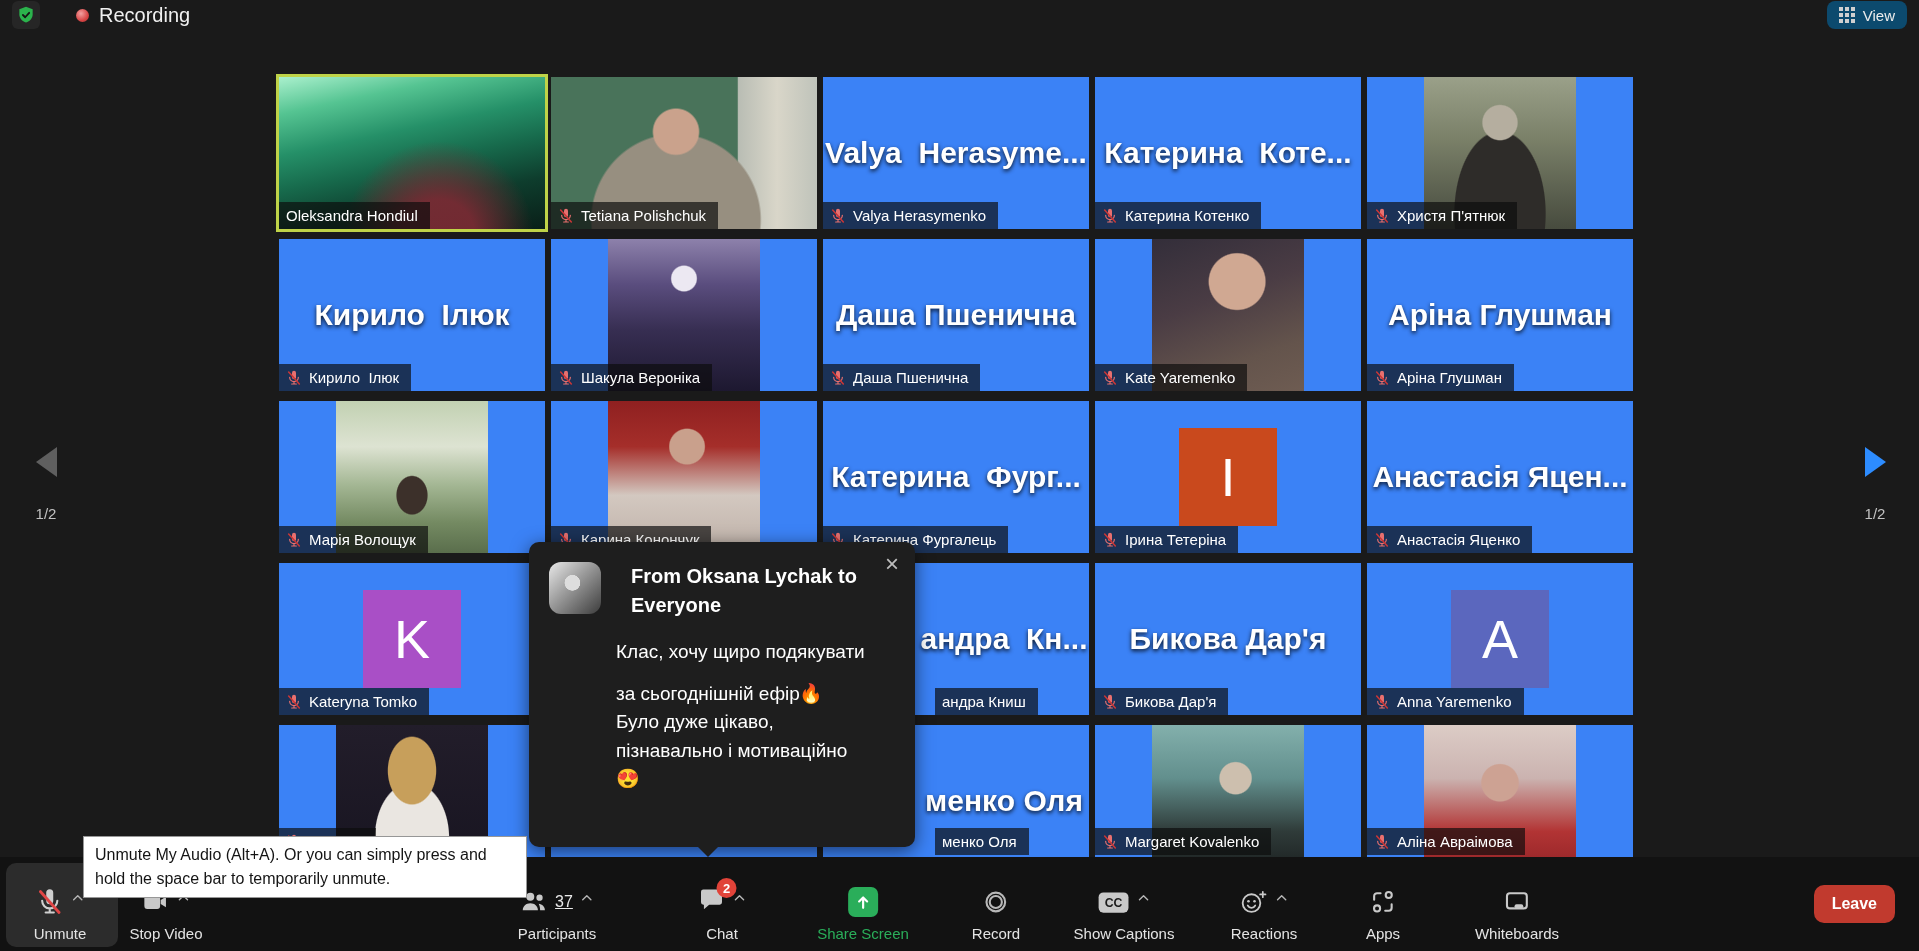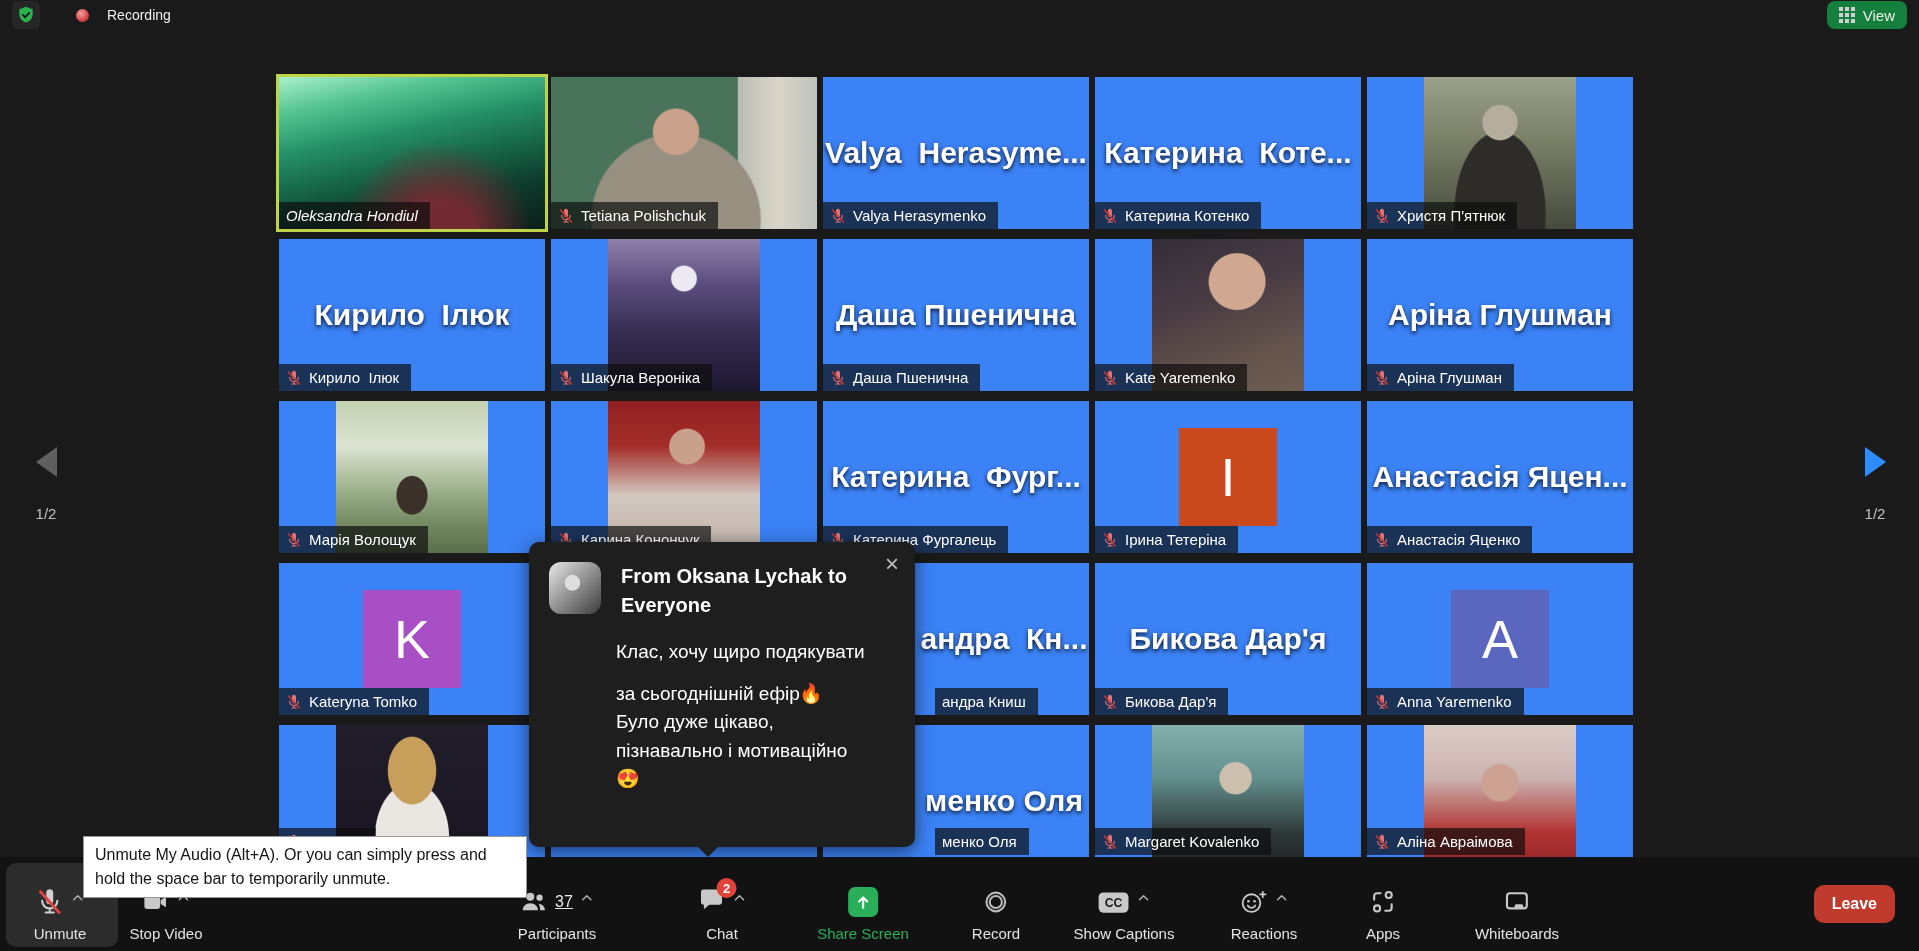"Recording" .rec { font-size: 14px -> 20px; gap: 18px -> 10px }
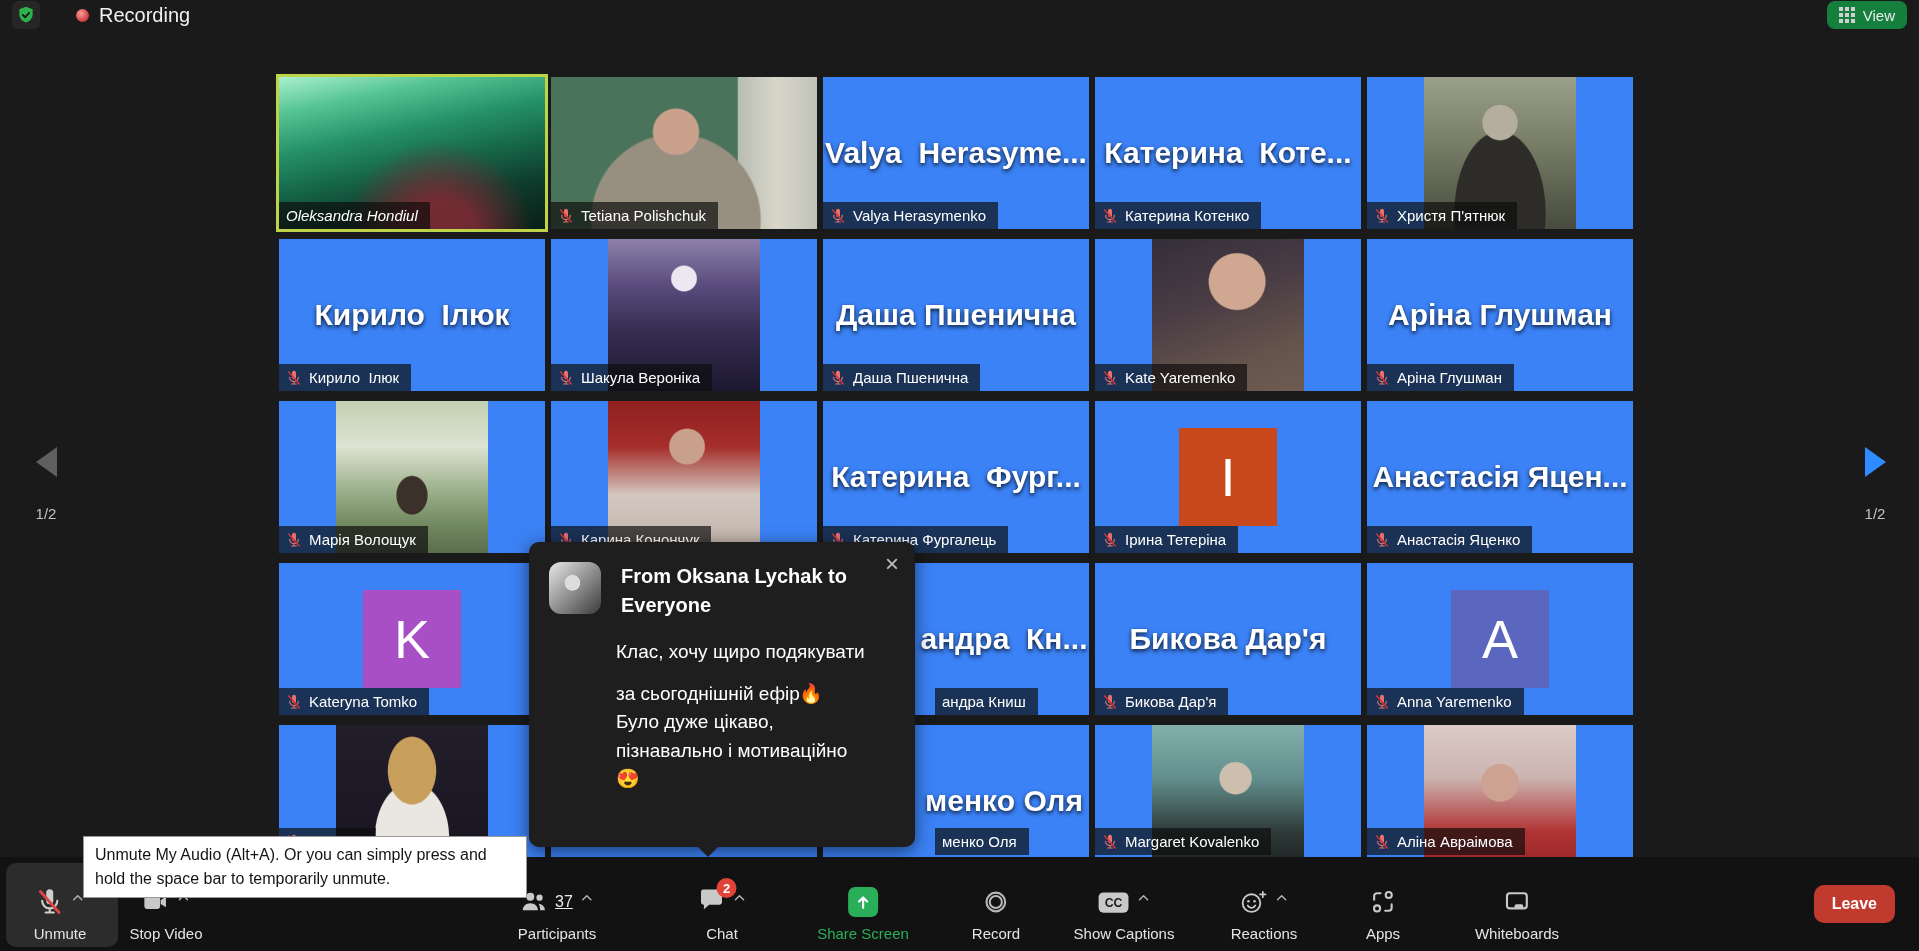"View" .view-btn { background: #15803d -> #0c4a6e }
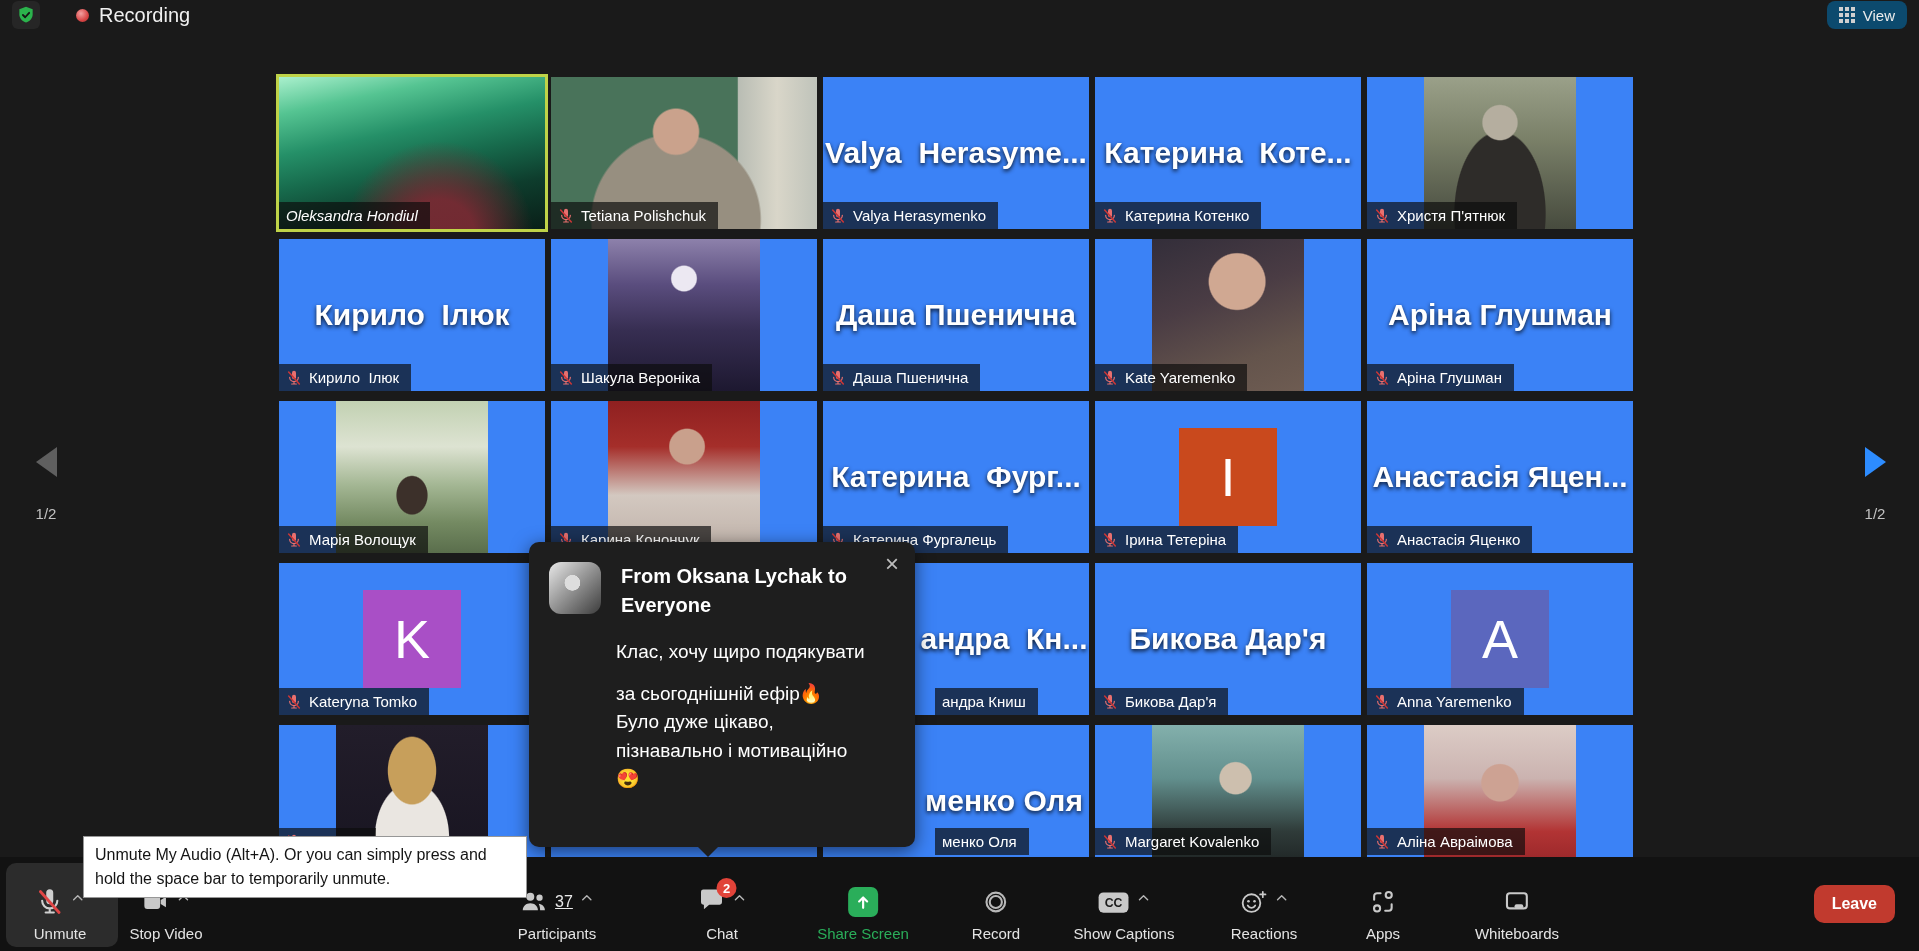"Oleksandra Hondiul" .tile.active { font-style: italic -> none }
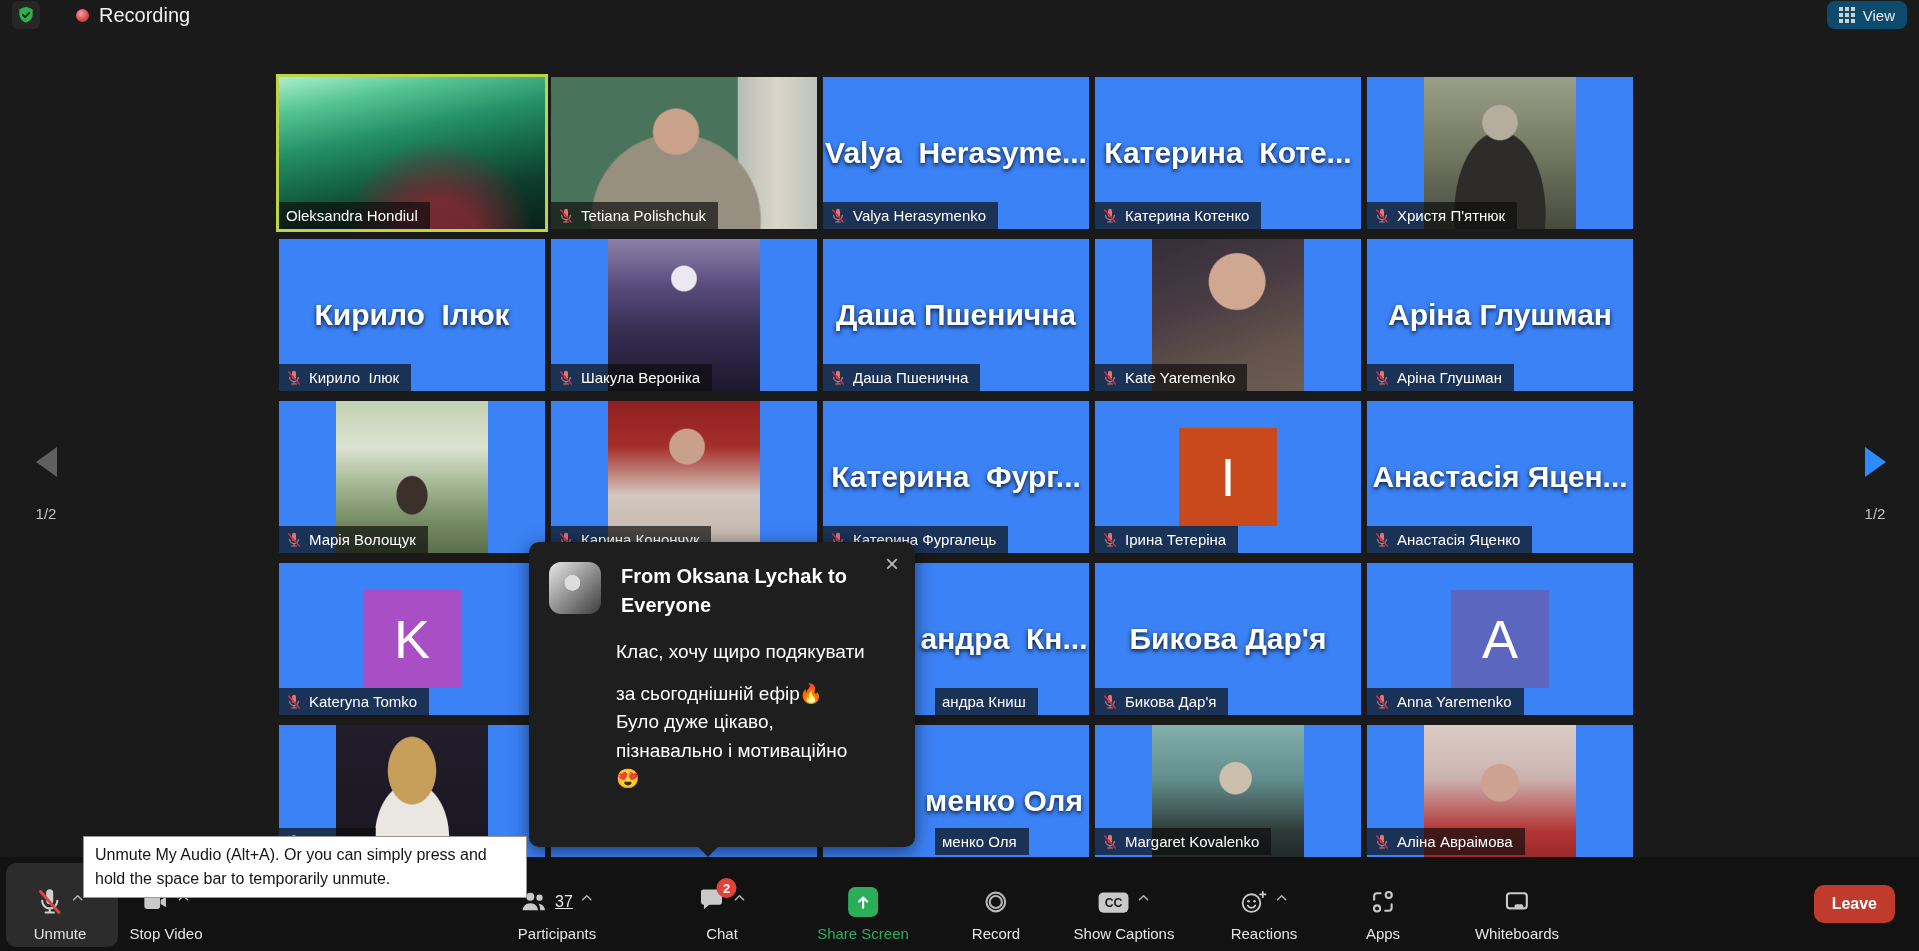"From Oksana Lychak to Everyone" .popup-head { gap: 20px -> 30px }
